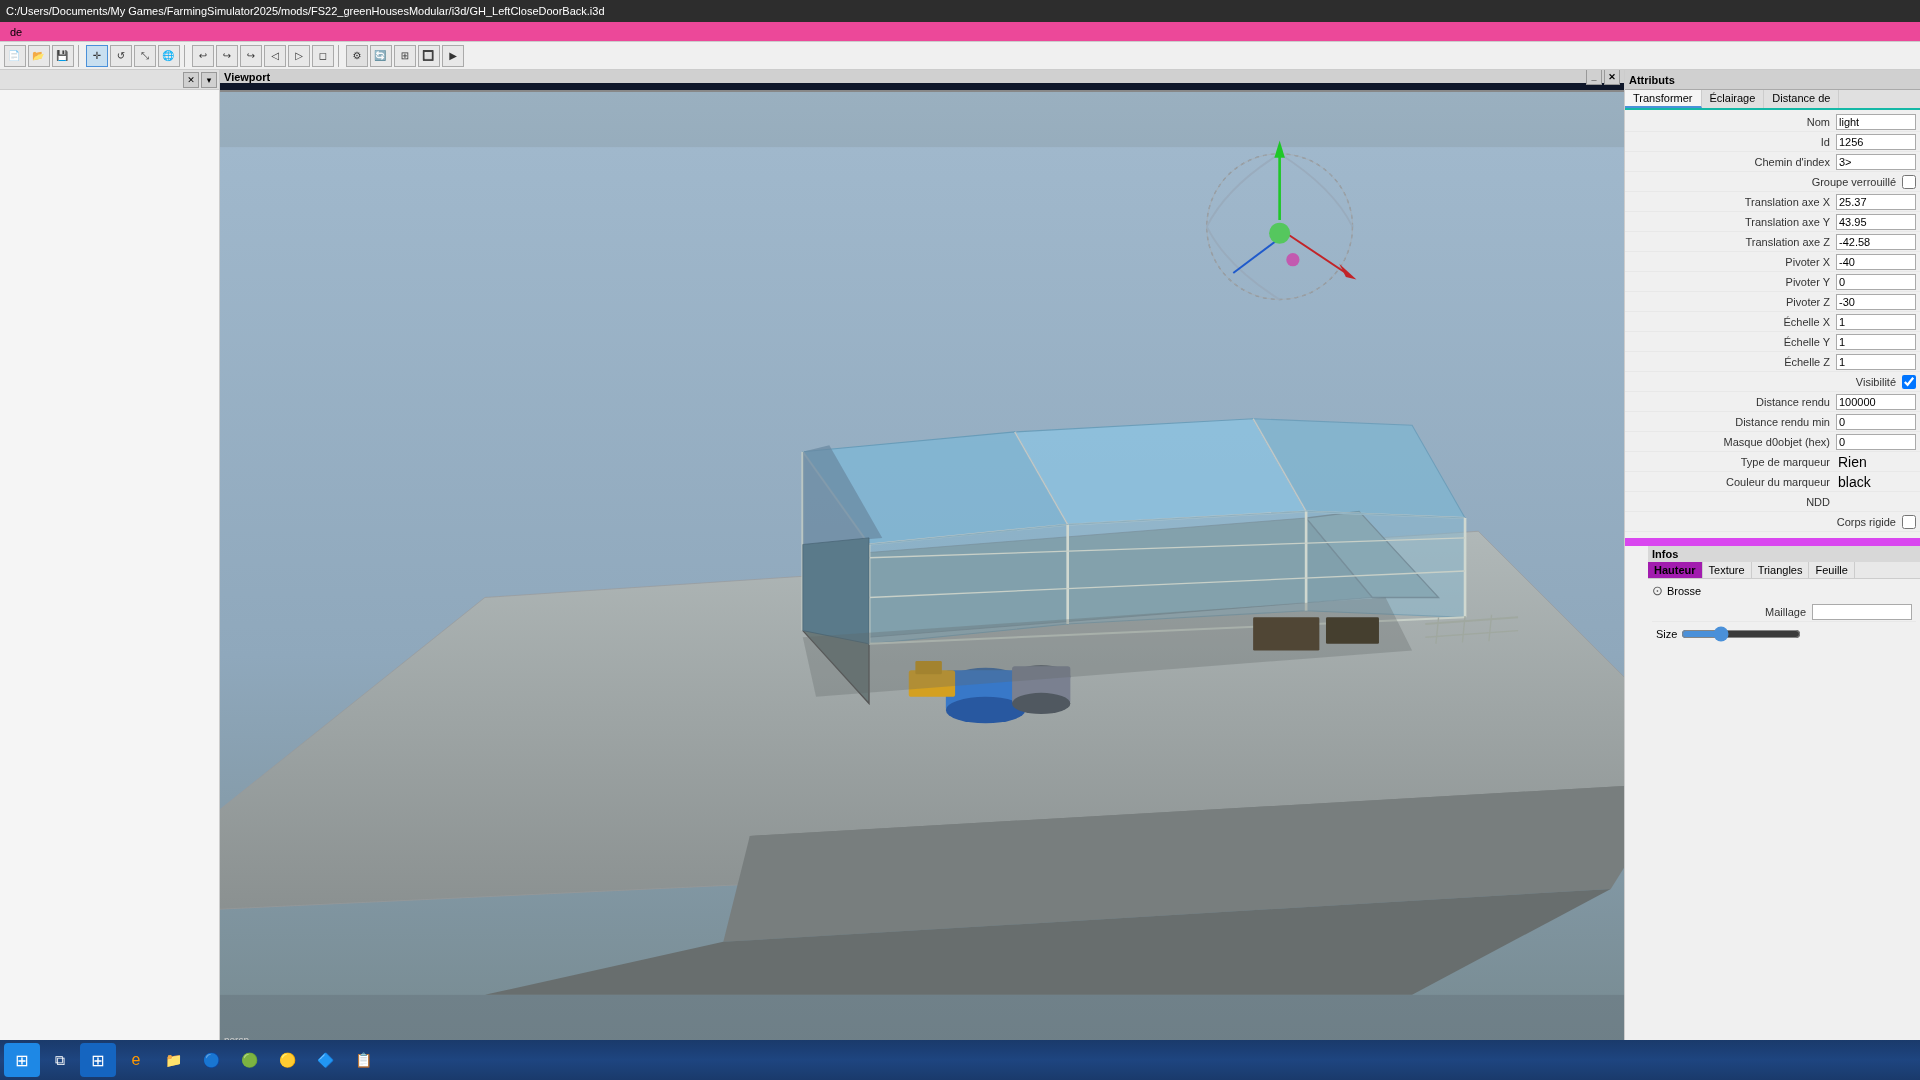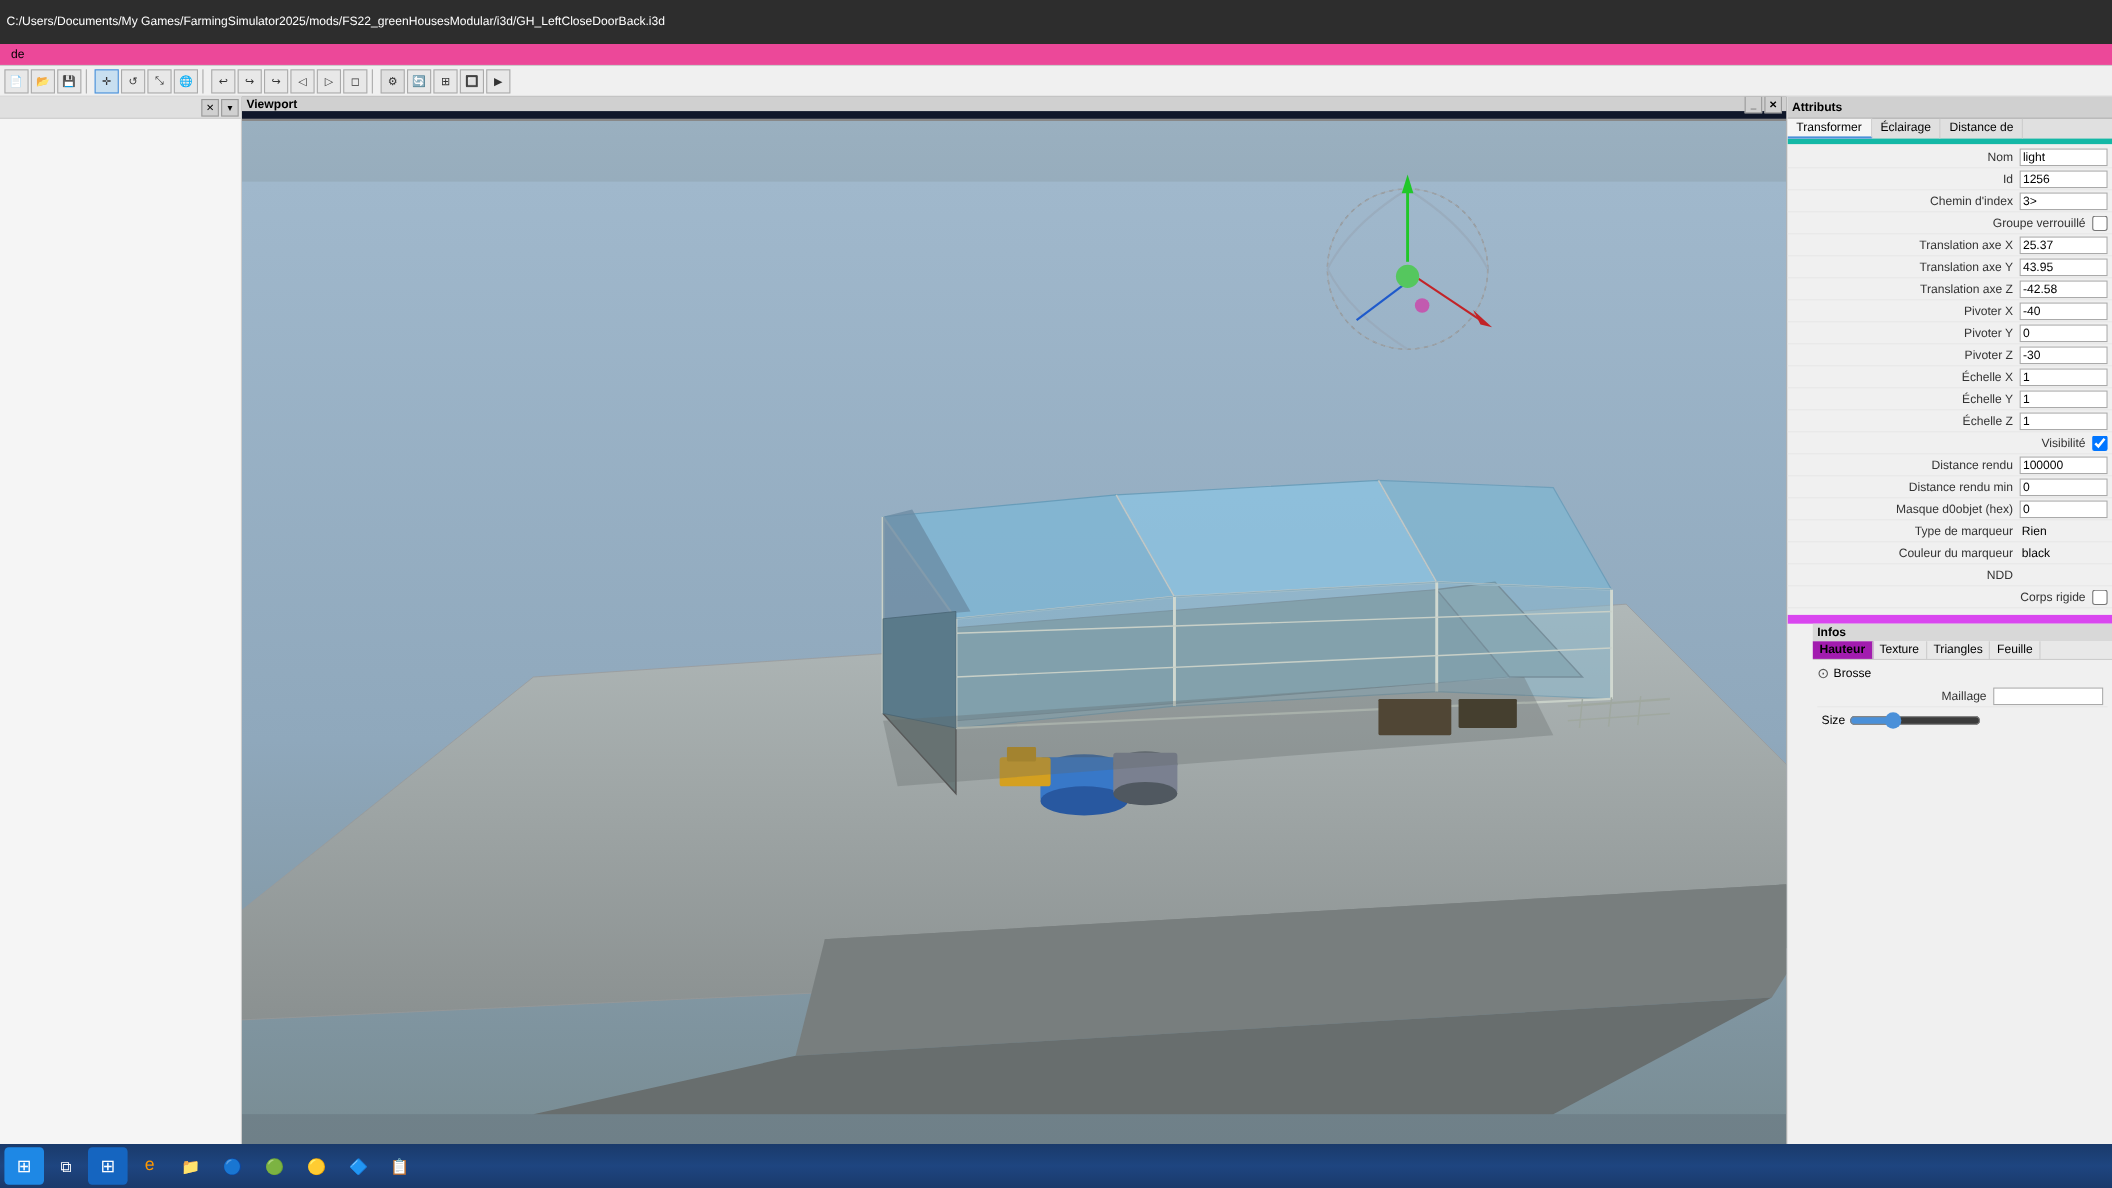"C:/Users/Documents/My" #titlebar { height: 40px -> 22px }
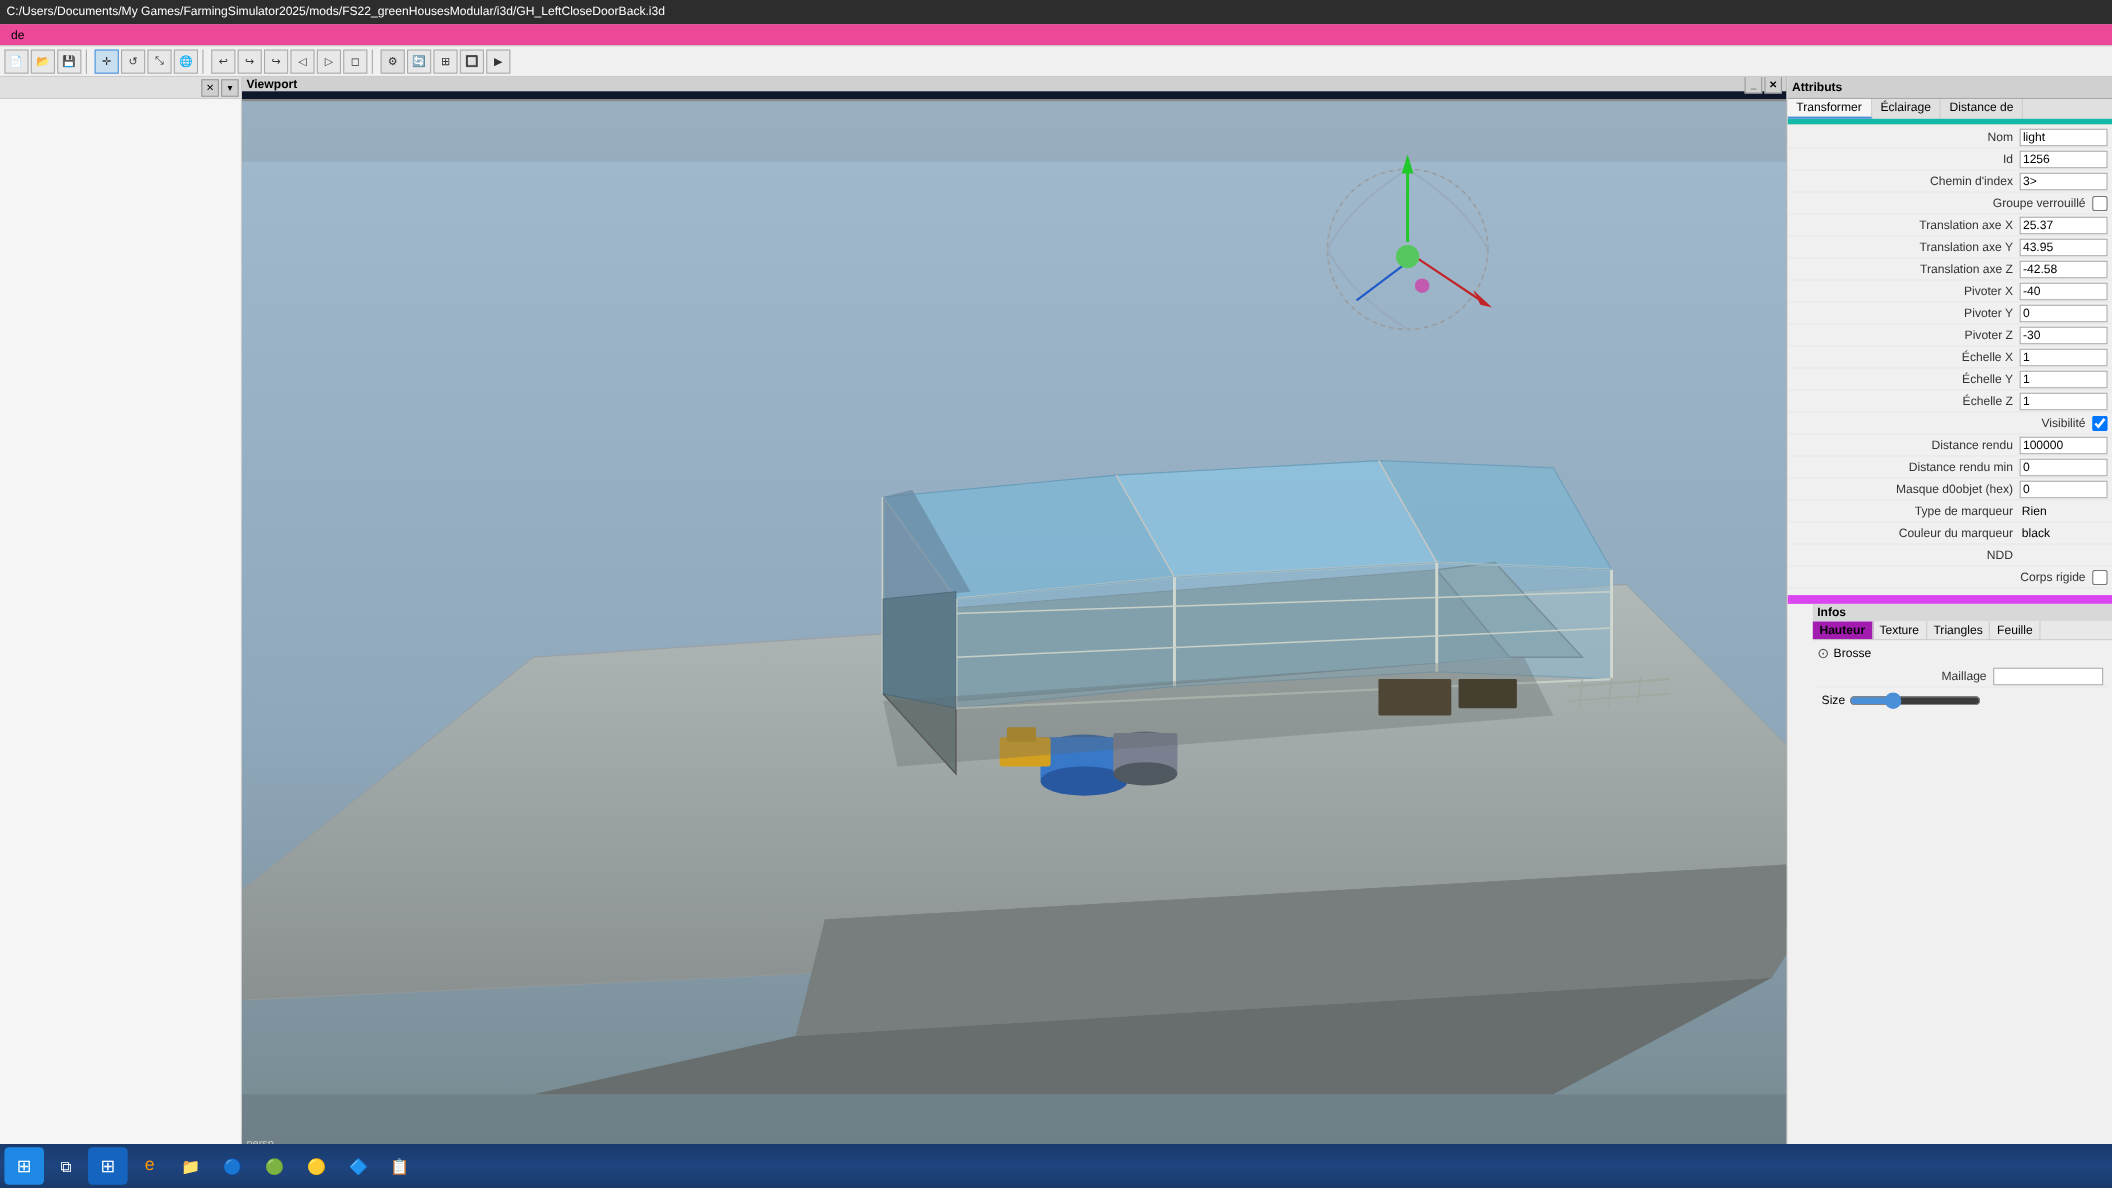"Transformer" .attr-tabs { border-bottom: 5px solid #14b8a6 -> 2px solid #14b8a6 }
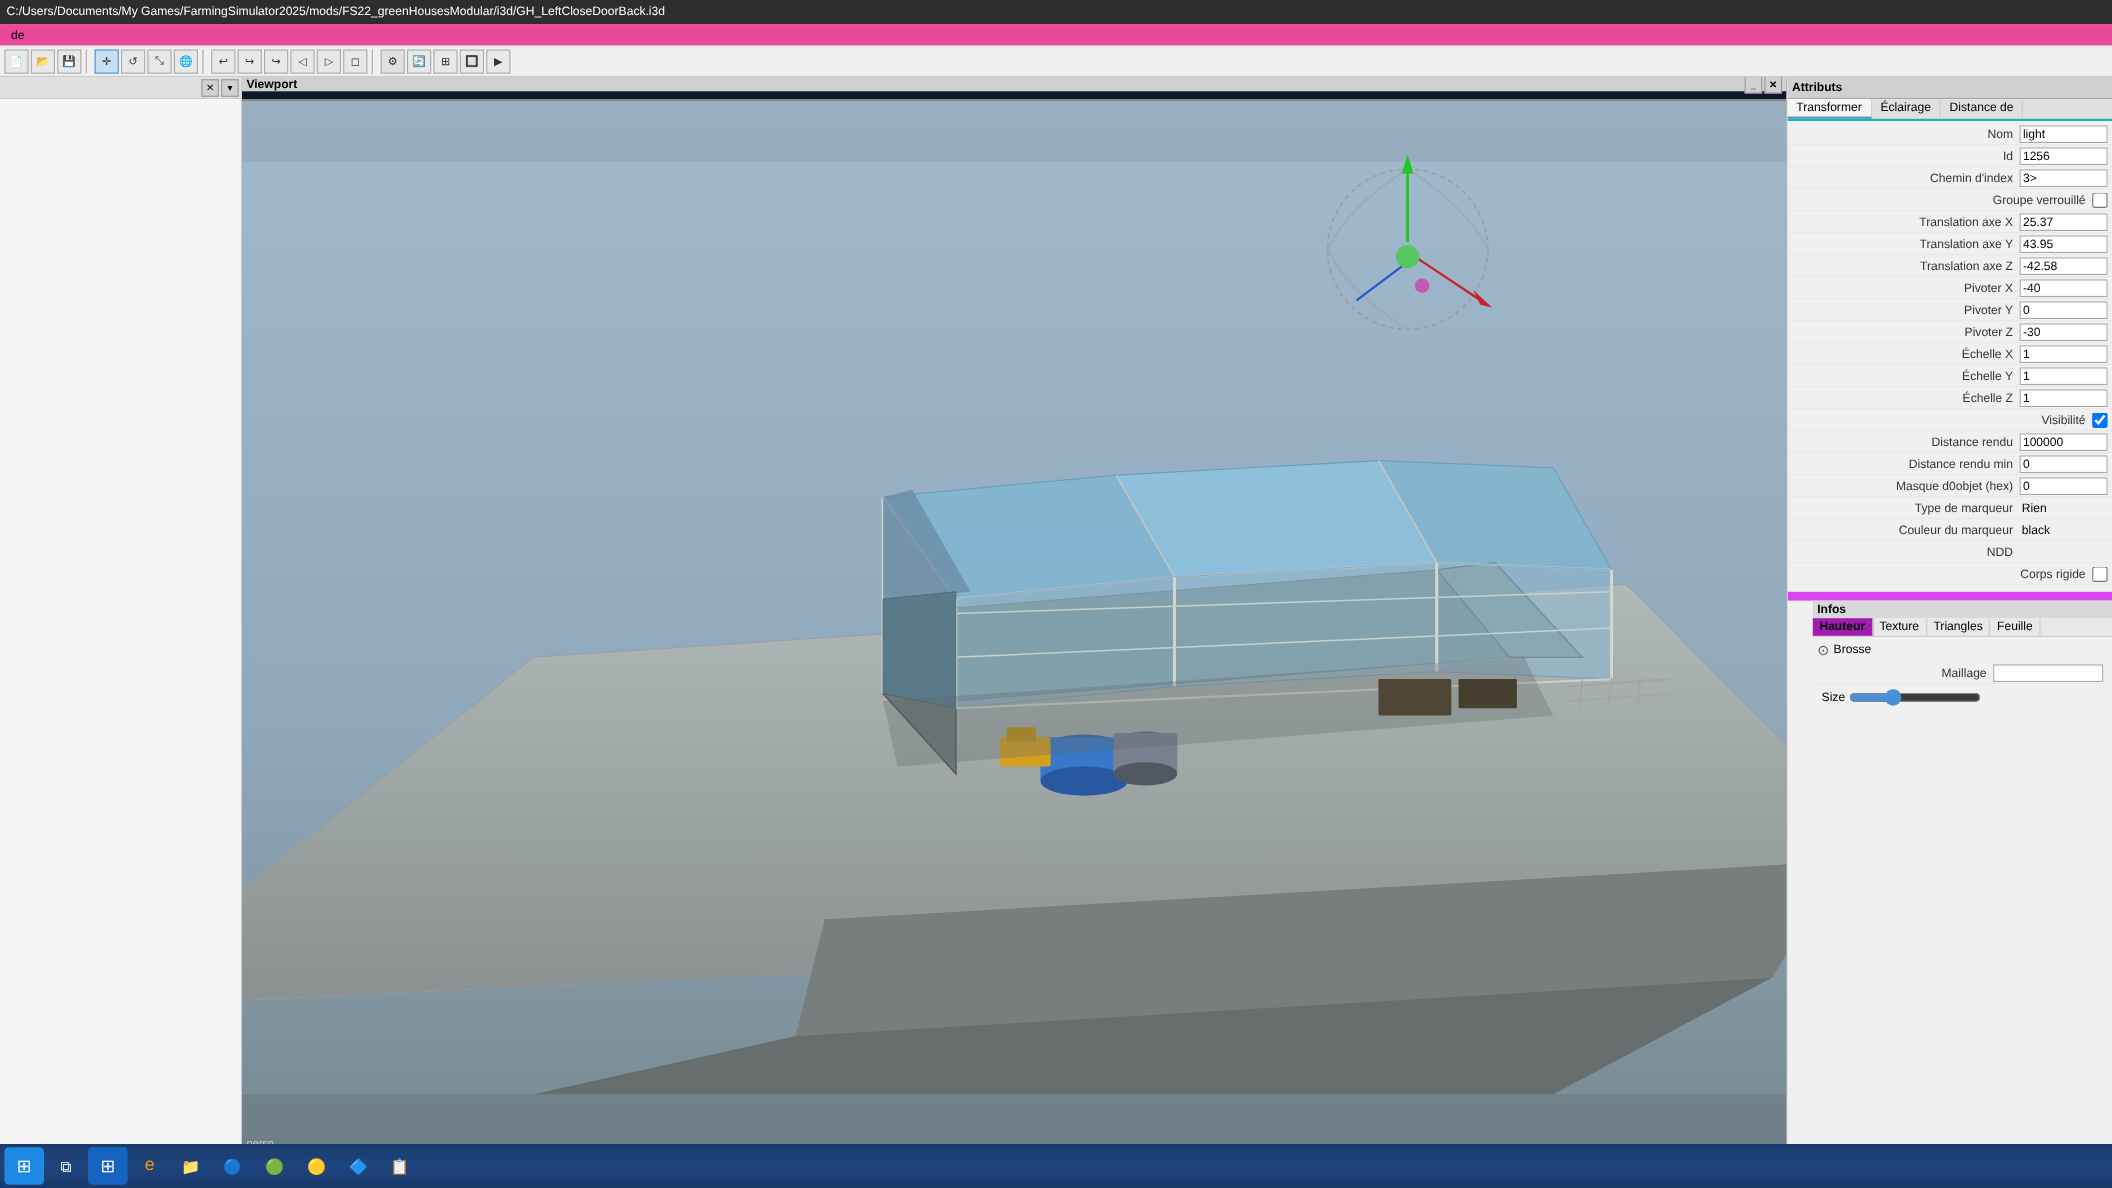"Rien" .attr-value-text { font-size: 11px -> 14px }
